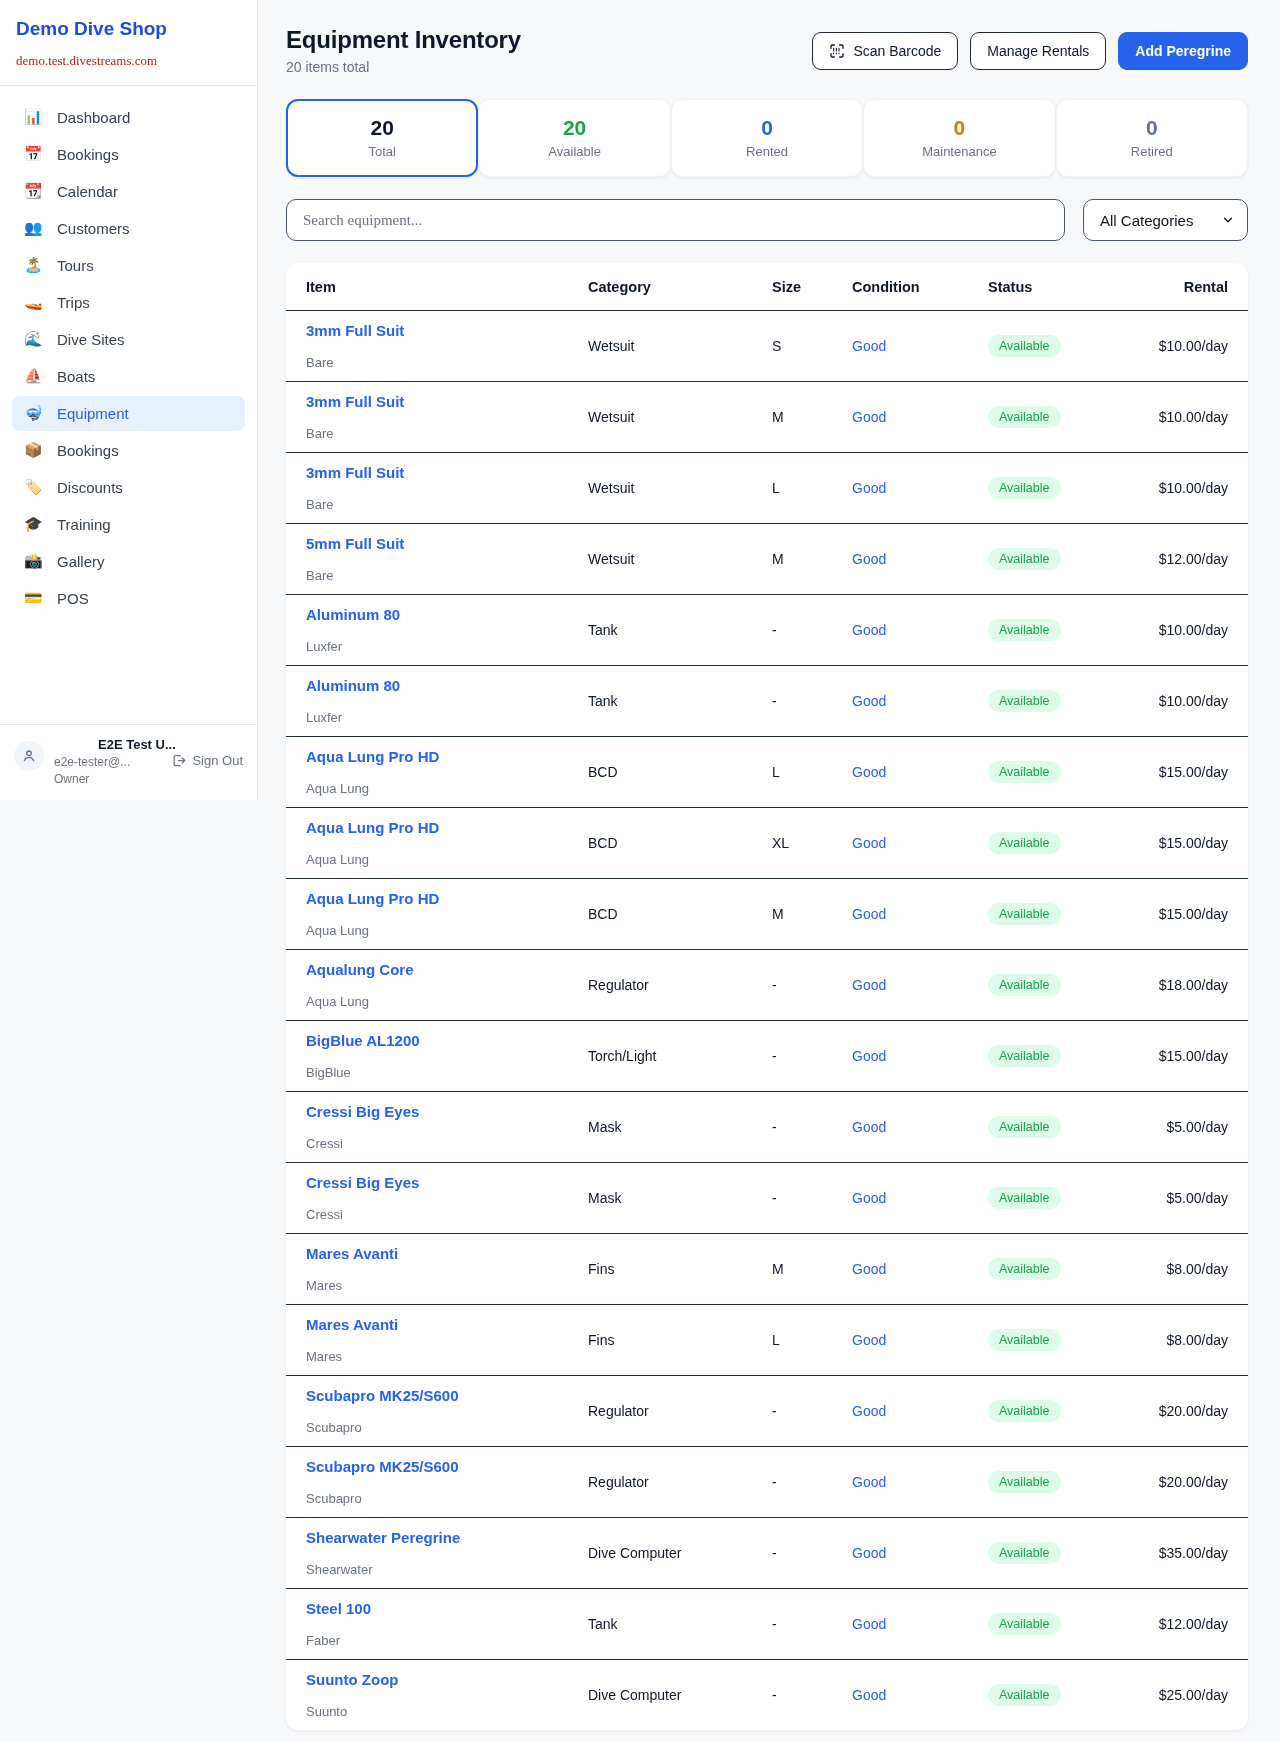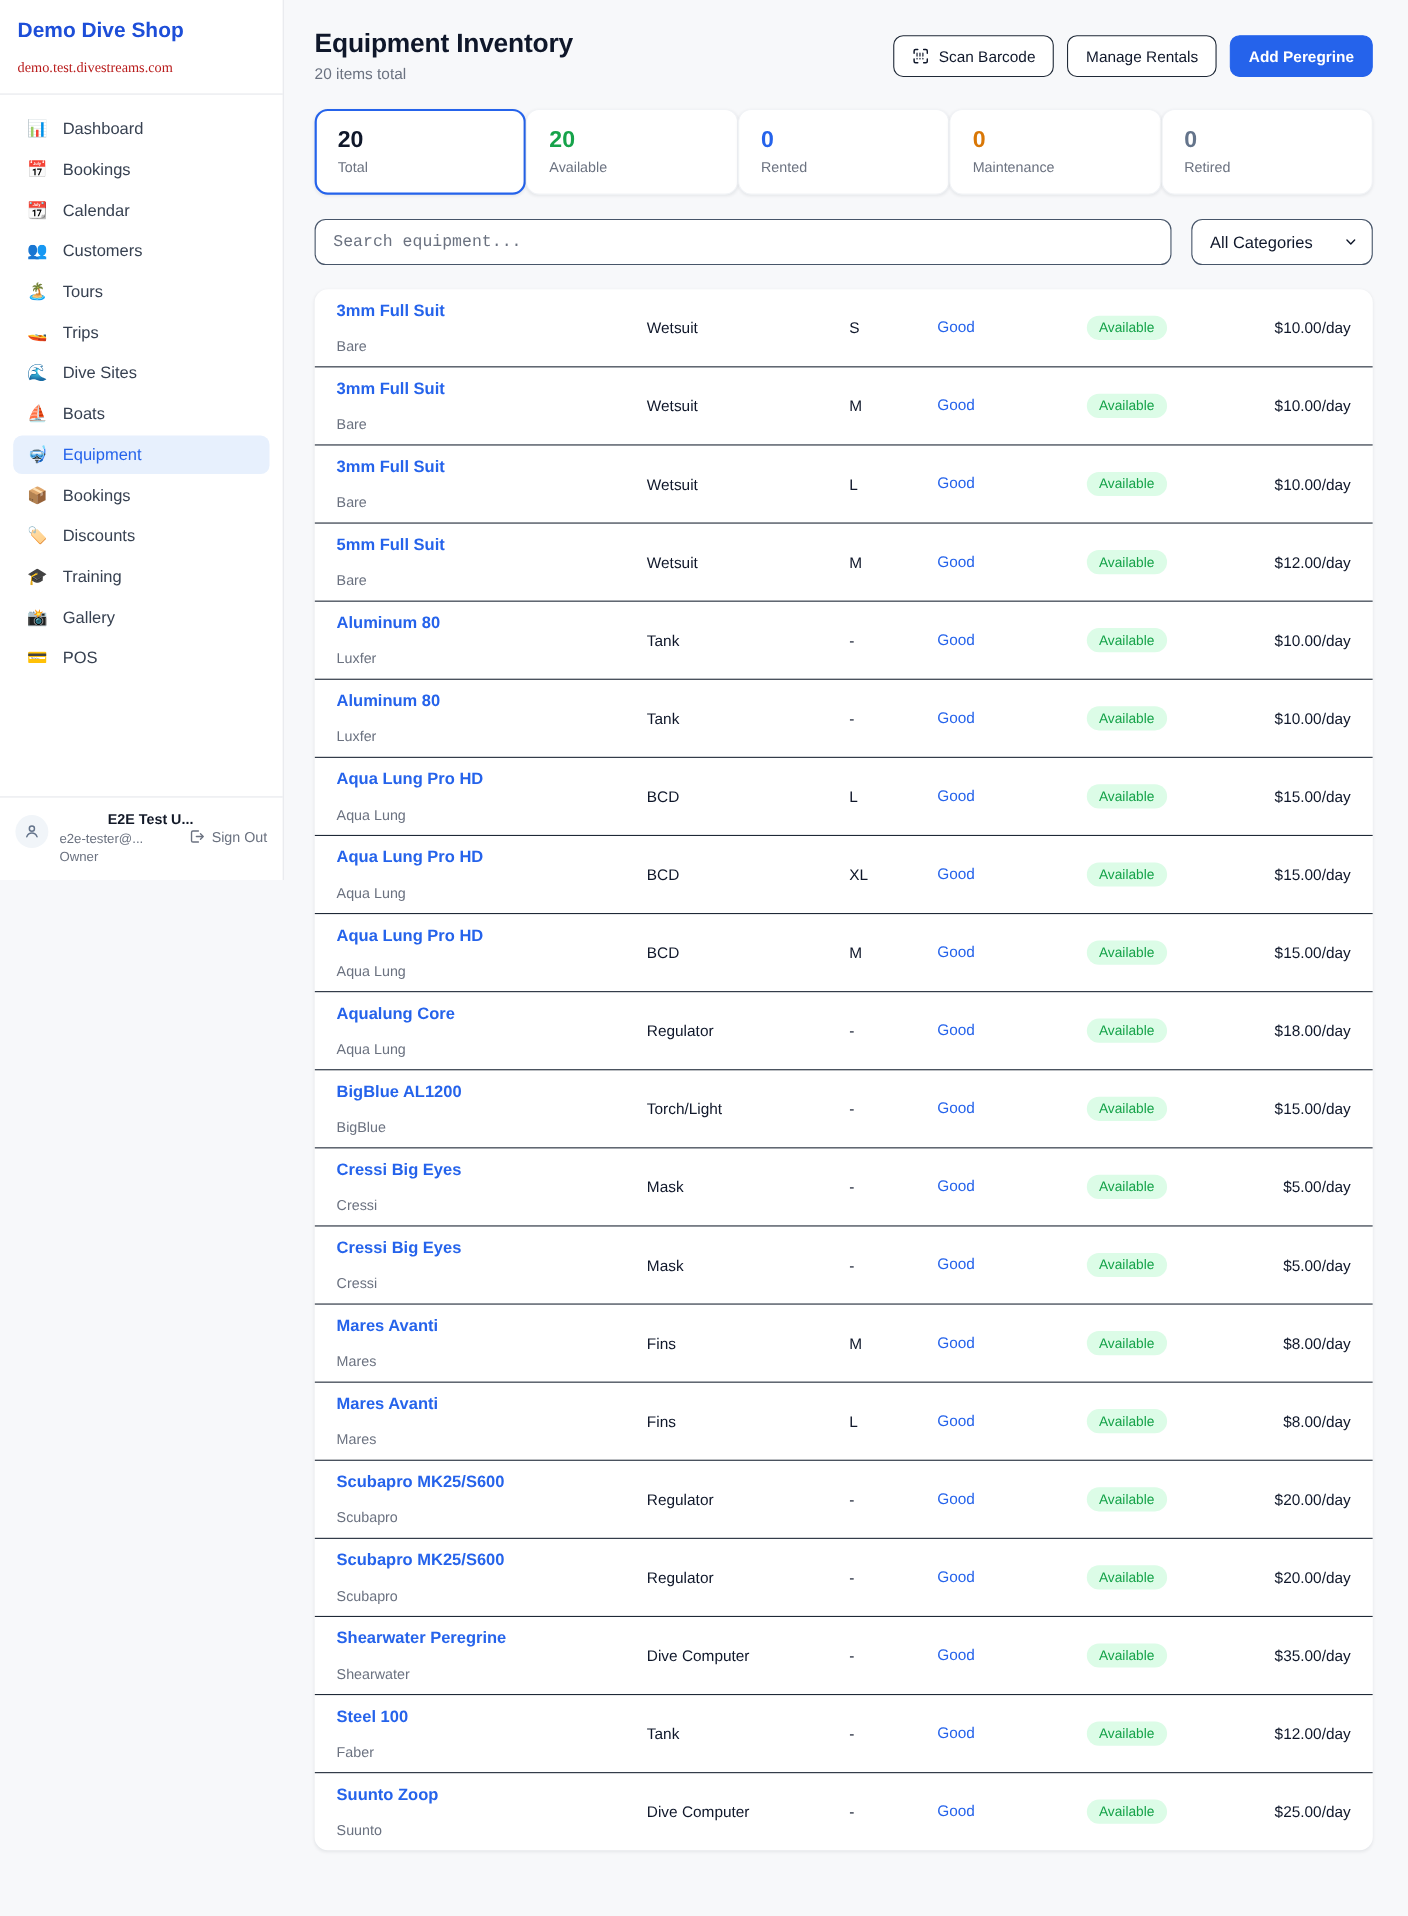"20" .stats { text-align: none -> center }
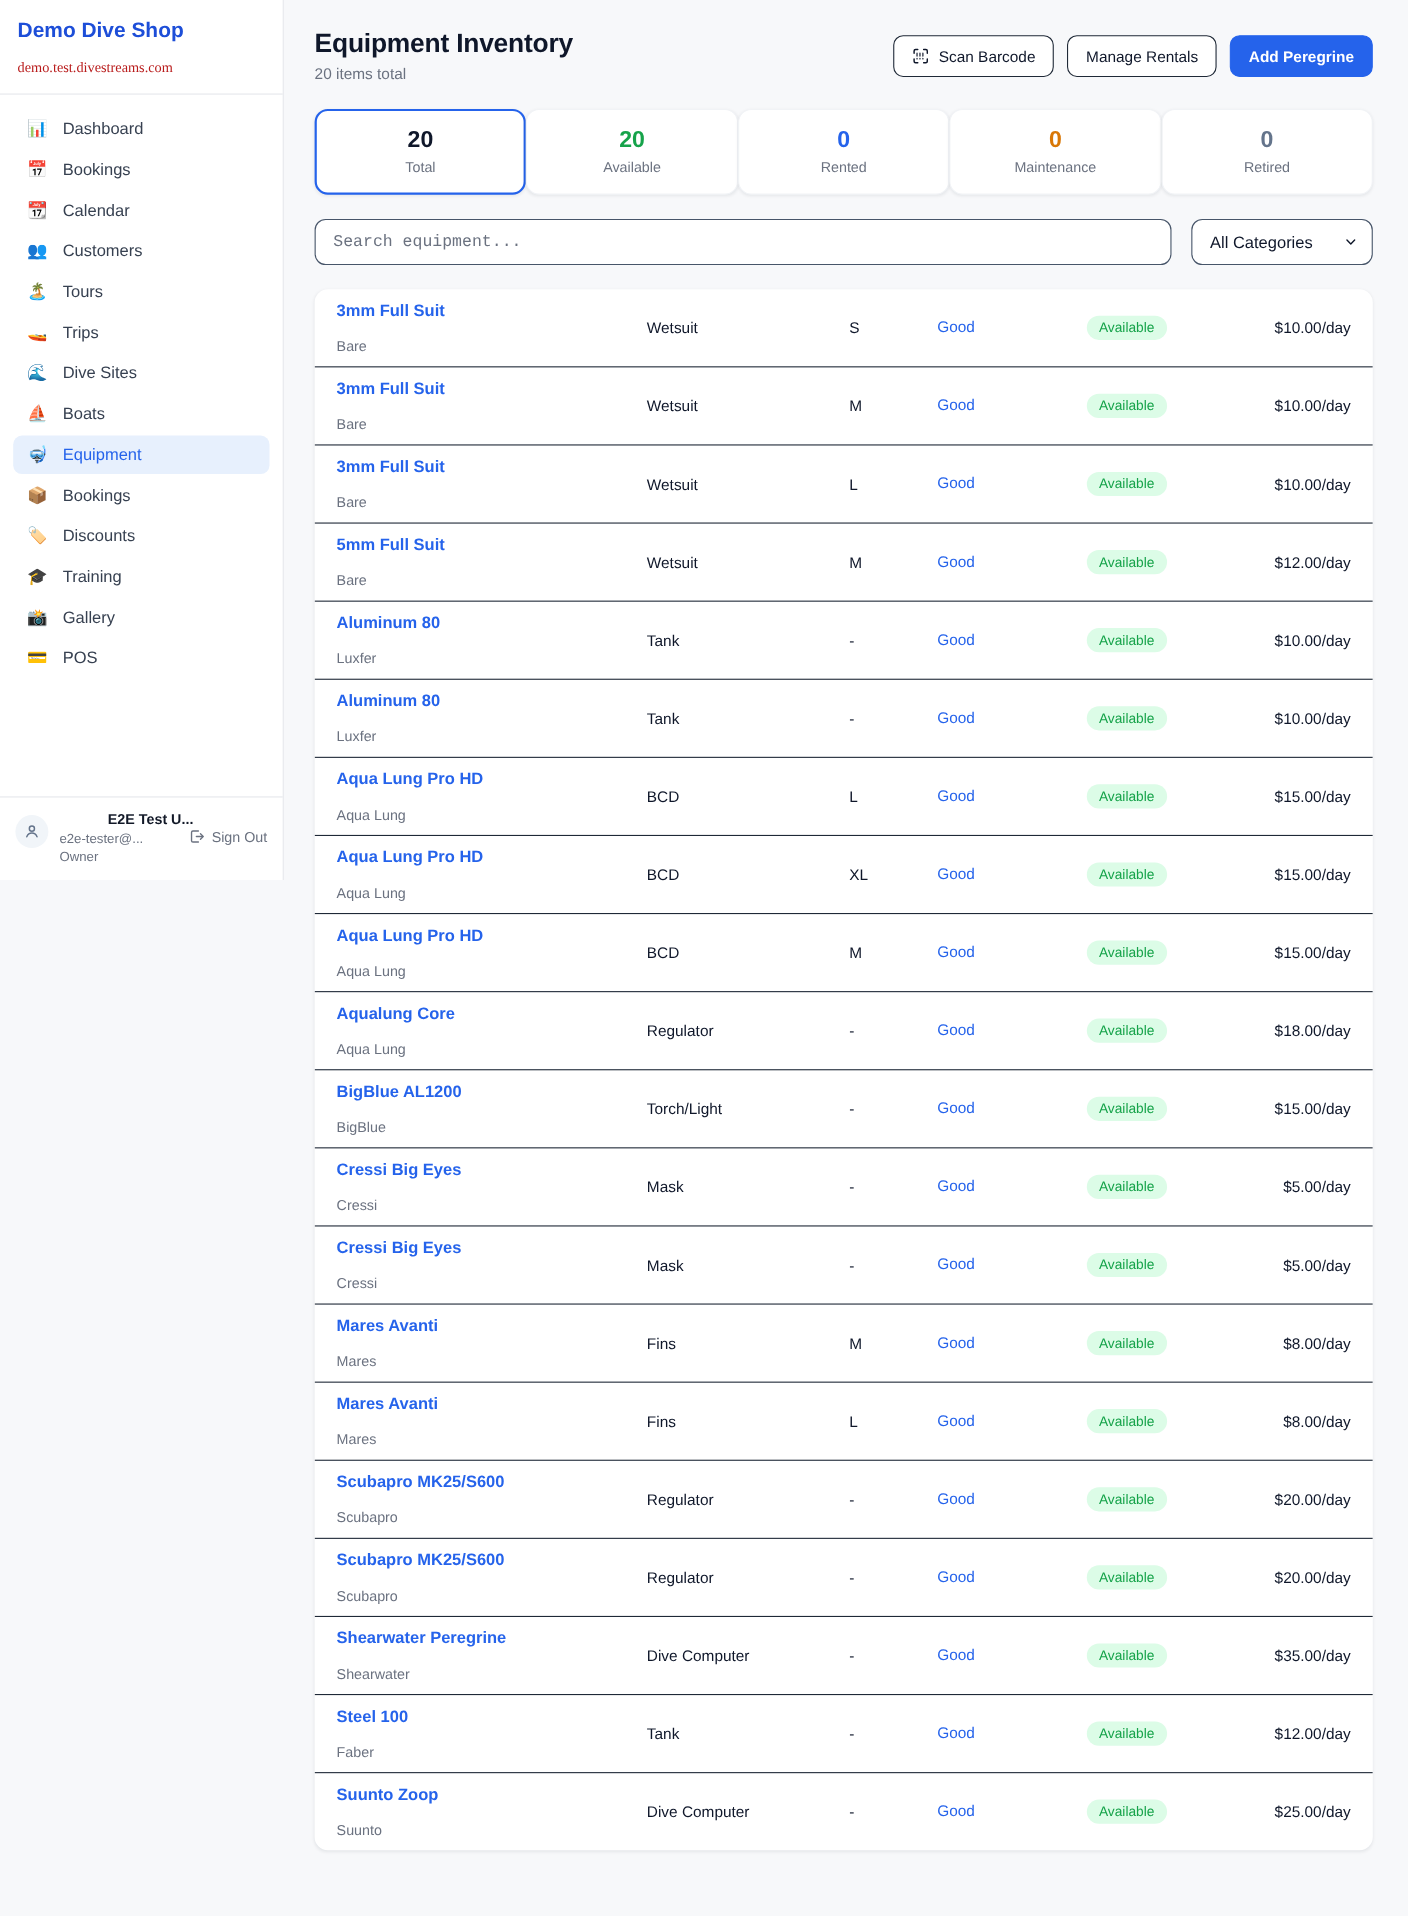"Search equipment..." .search-input { font-family: Liberation Mono, monospace -> Liberation Serif, serif }
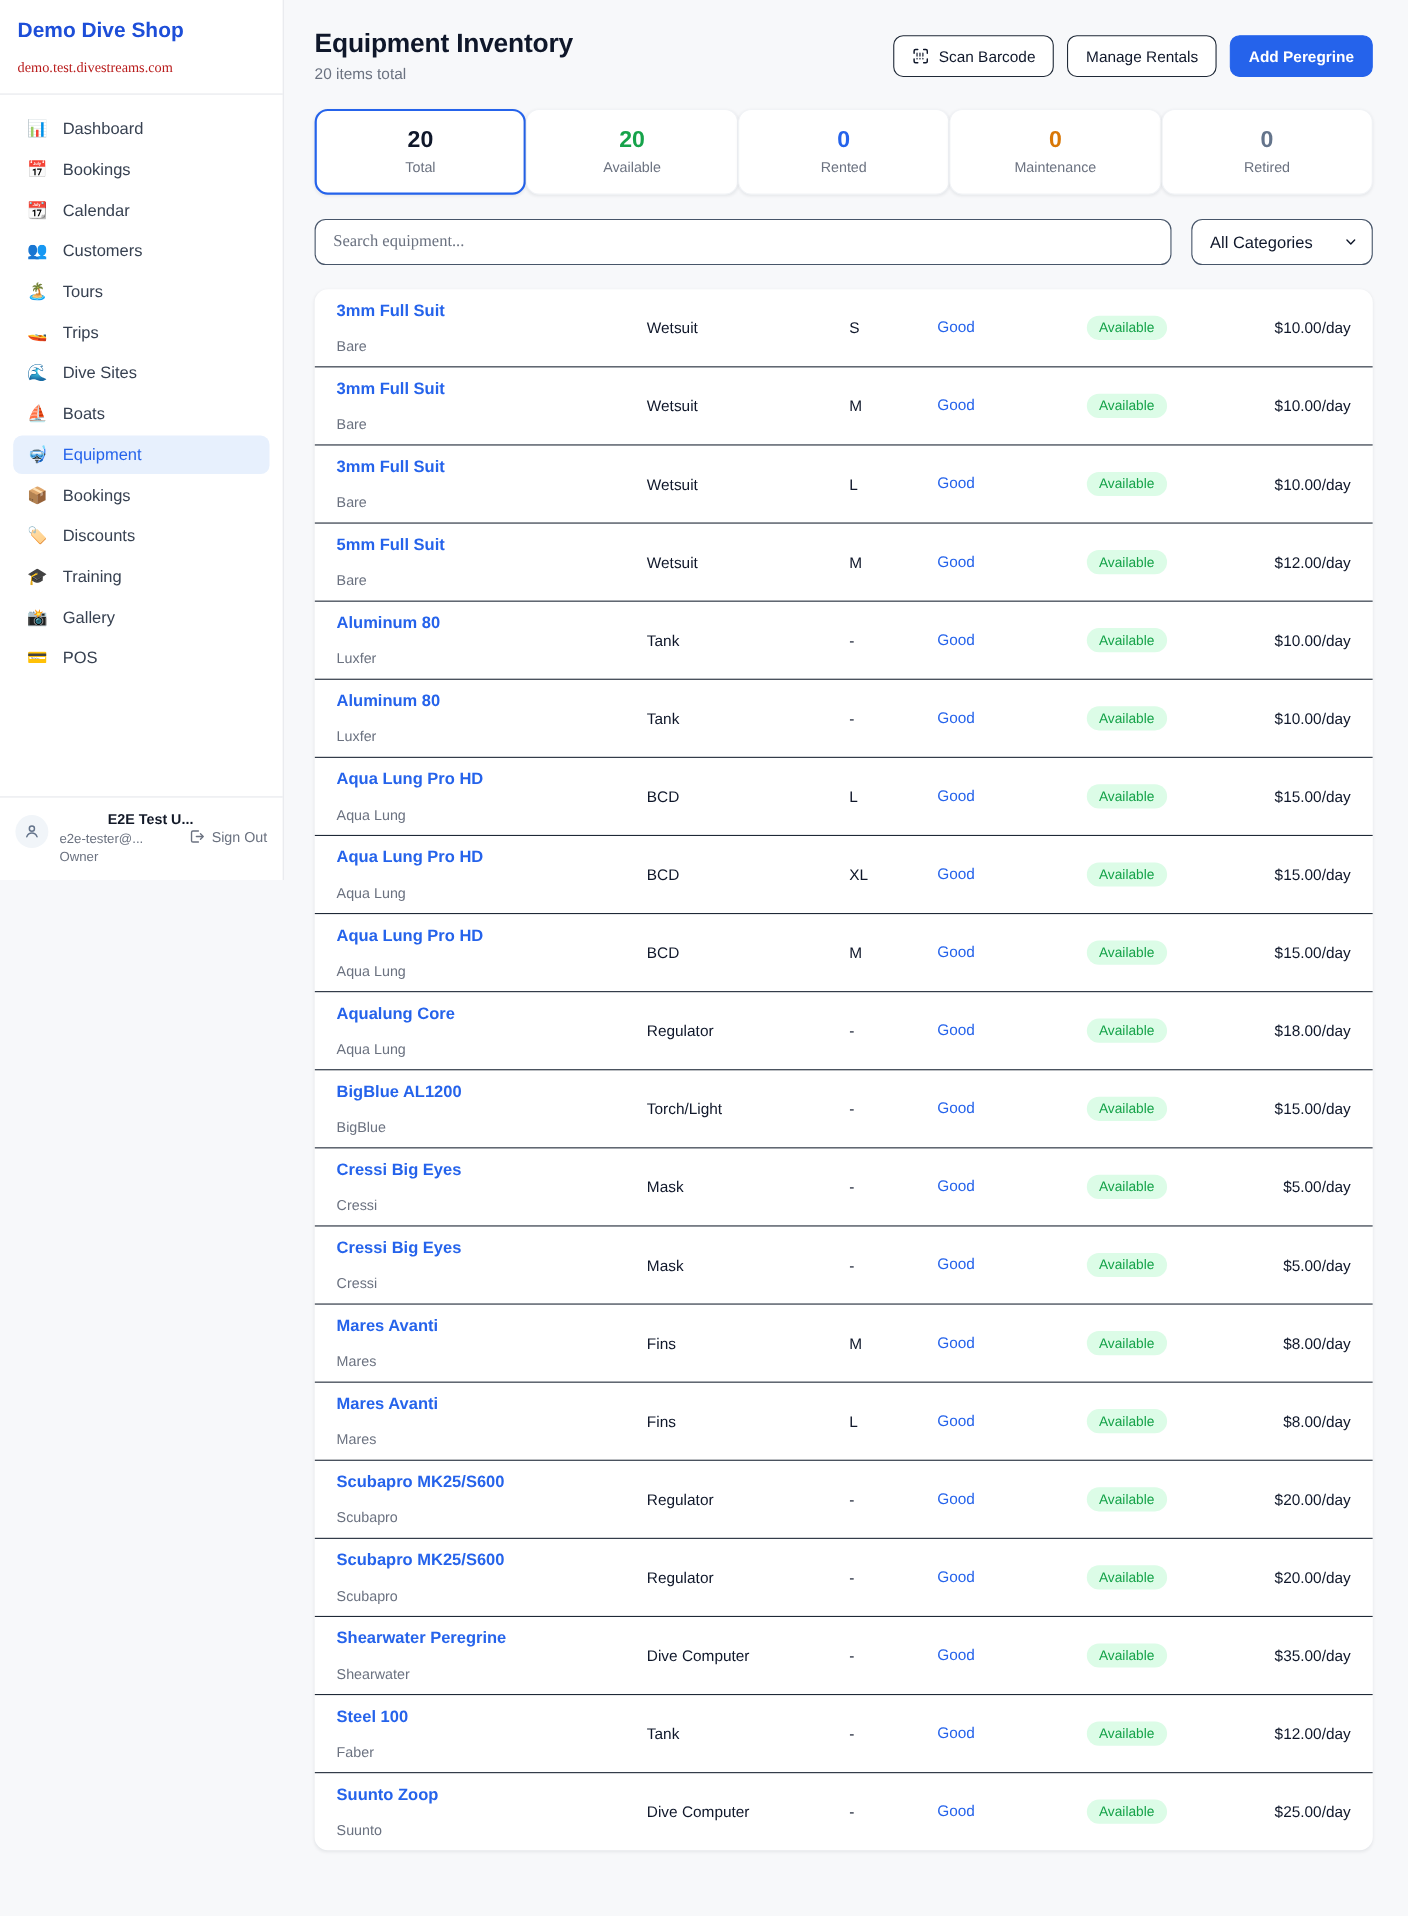"Item" div.thead { html: none -> <div> <div>Item</div> <div>Category</div> <div>Size</div> <div>Condition</div> <div>Status</div> <div>Rental</div> </div> }
